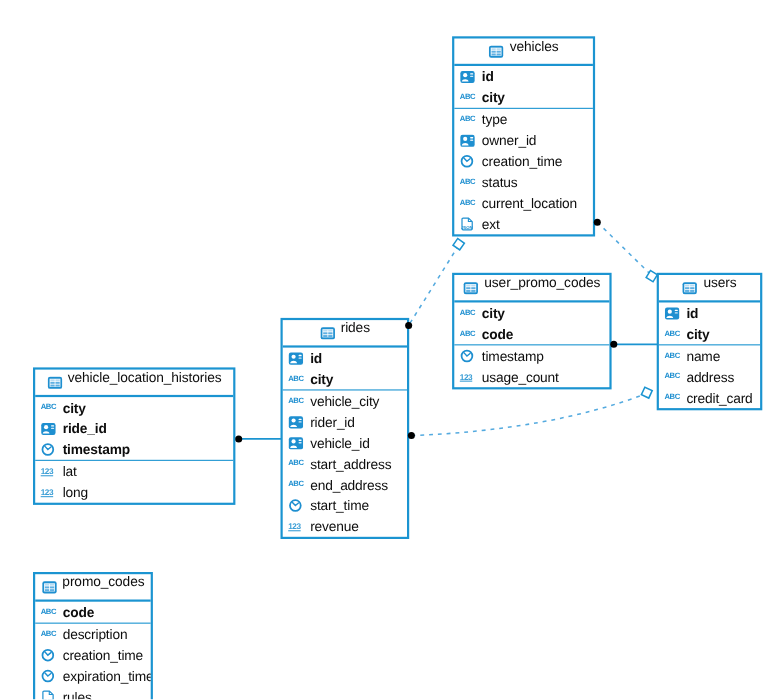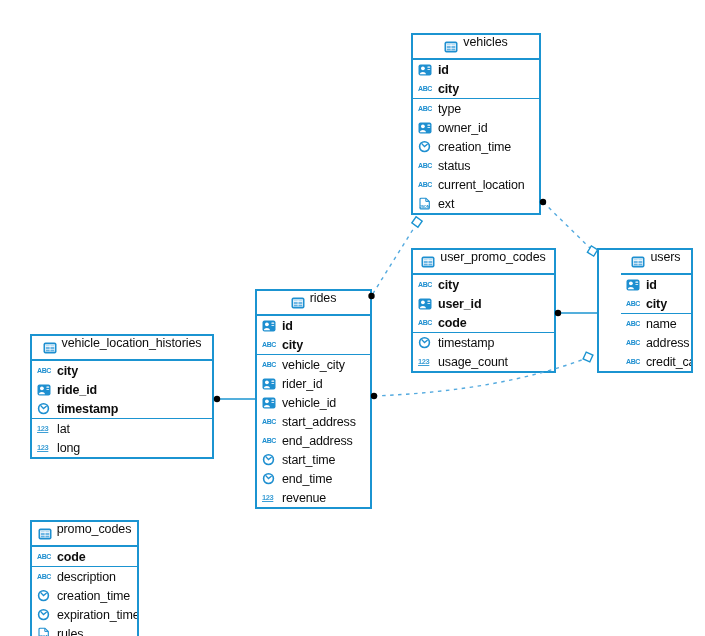"users" div.table-node { padding-left: 22px -> none }
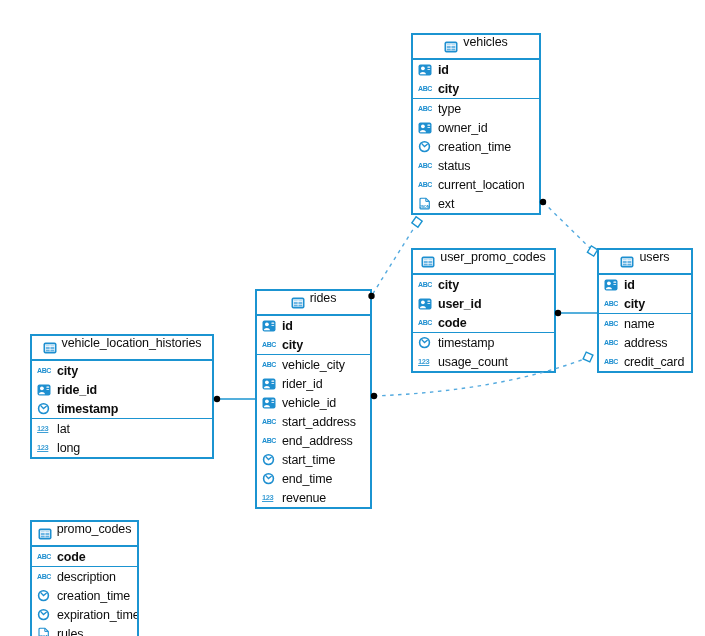"user_id" div.col-row { html: <div> <span> <svg> <rect></rect> <circle></circle> <path></path> <rect></rect> <rect></rect> </svg> </span> <span>user_id</span> </div> -> none }
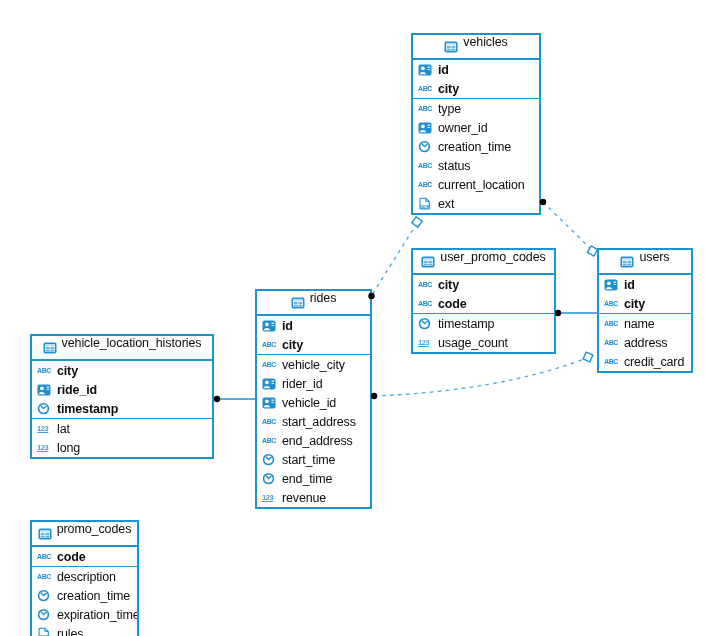"end_time" div.col-row { html: <div> <span> <svg> <circle></circle> <path></path> </svg> </span> <span>end_time</span> </div> -> none }
